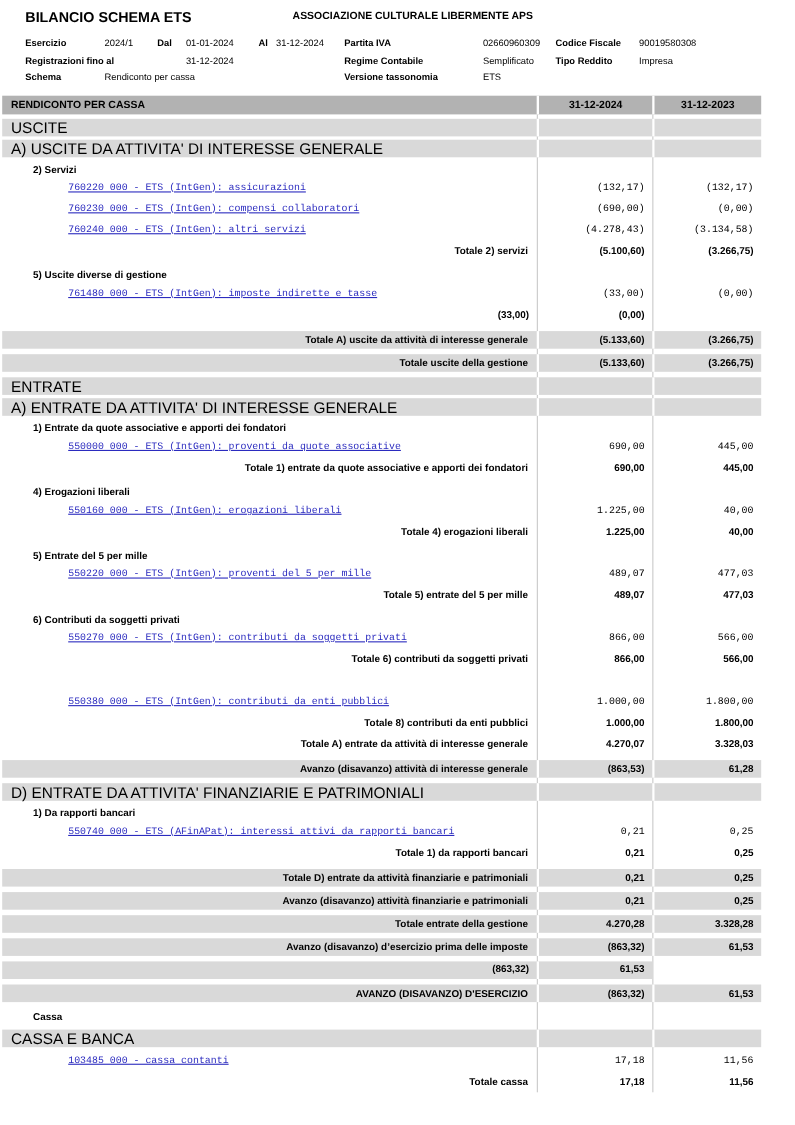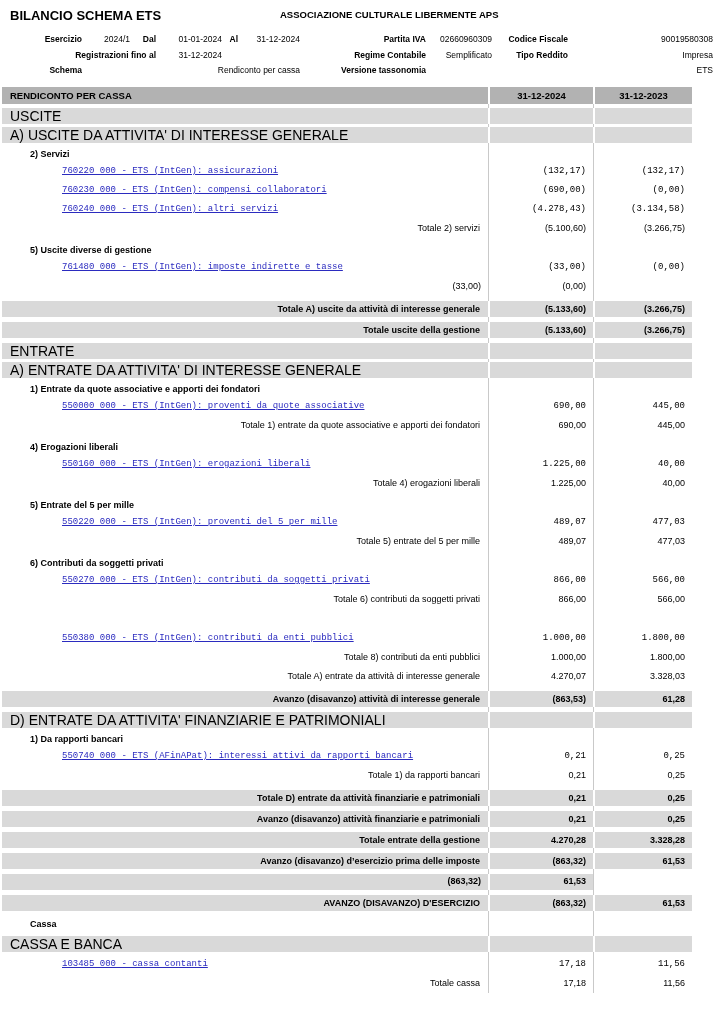"BILANCIO SCHEMA ETS" .doc-header { padding: 0 10px -> 0 23px }
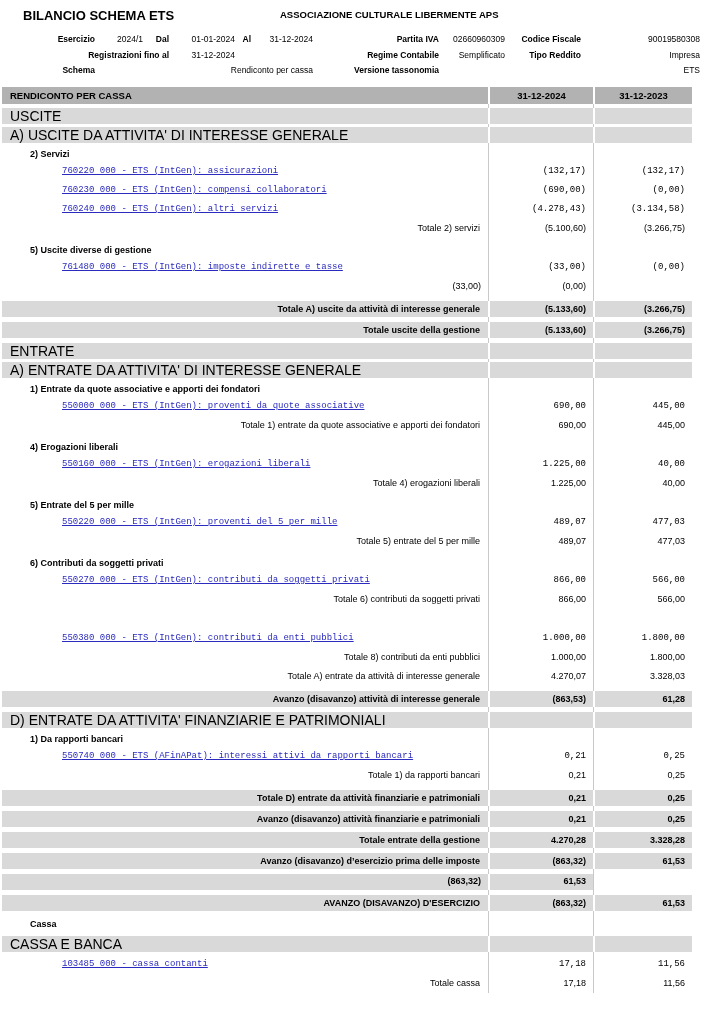"ASSOCIAZIONE CULTURALE LIBERMENTE APS" .company { left: 280px -> 266px }
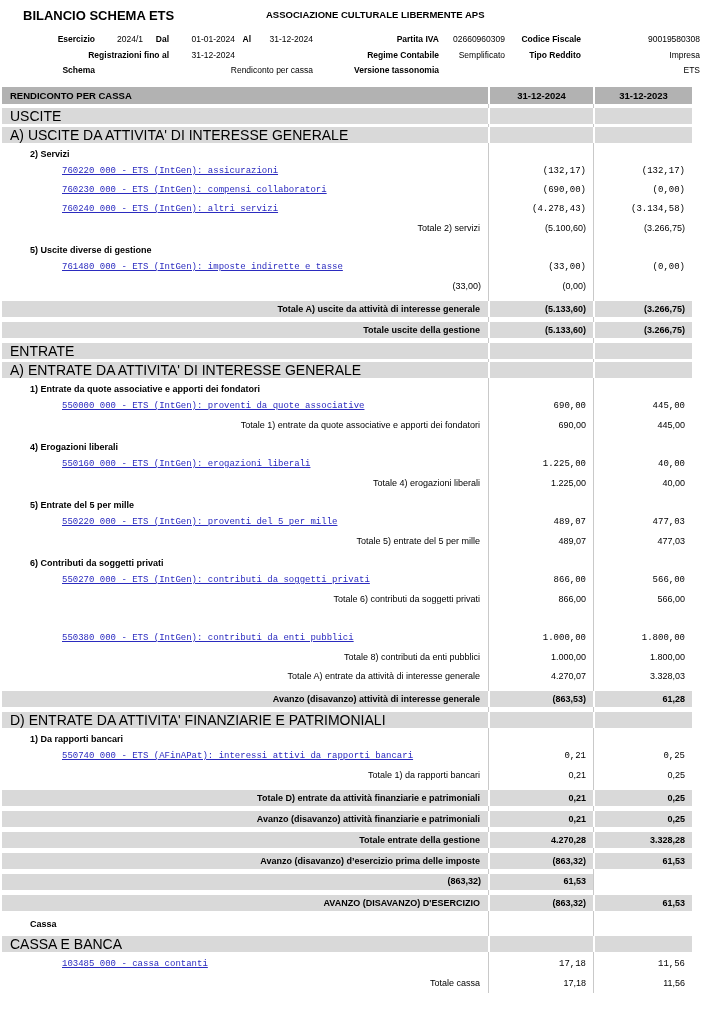"Esercizio" .info { text-align: right -> none }
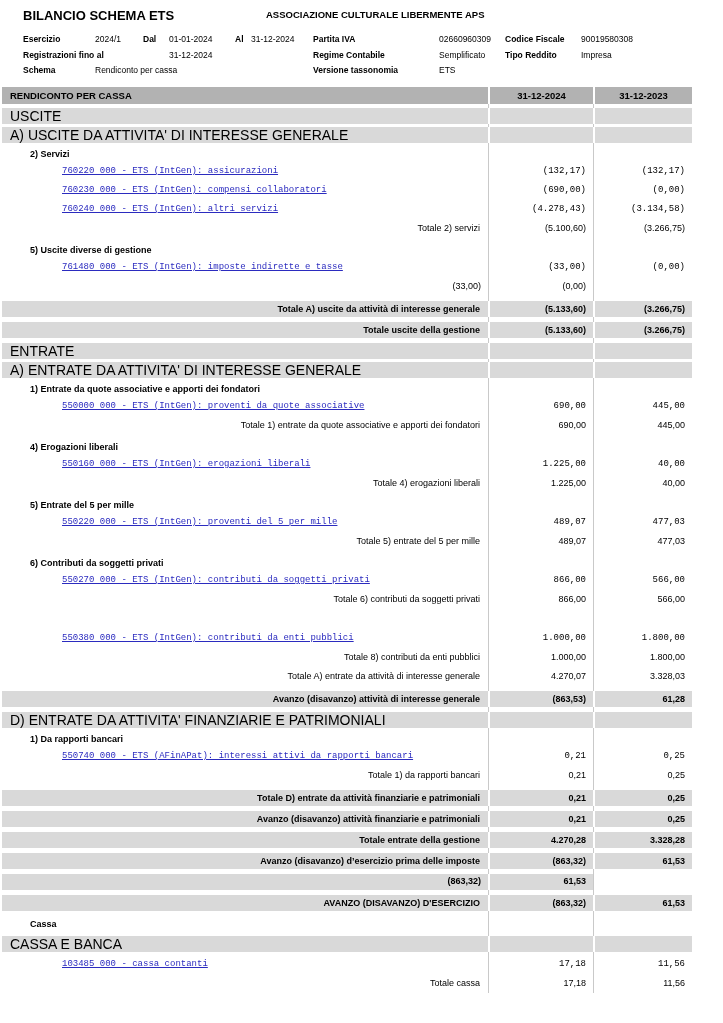"Totale 2) servizi" .row.total { font-weight: normal -> bold }
